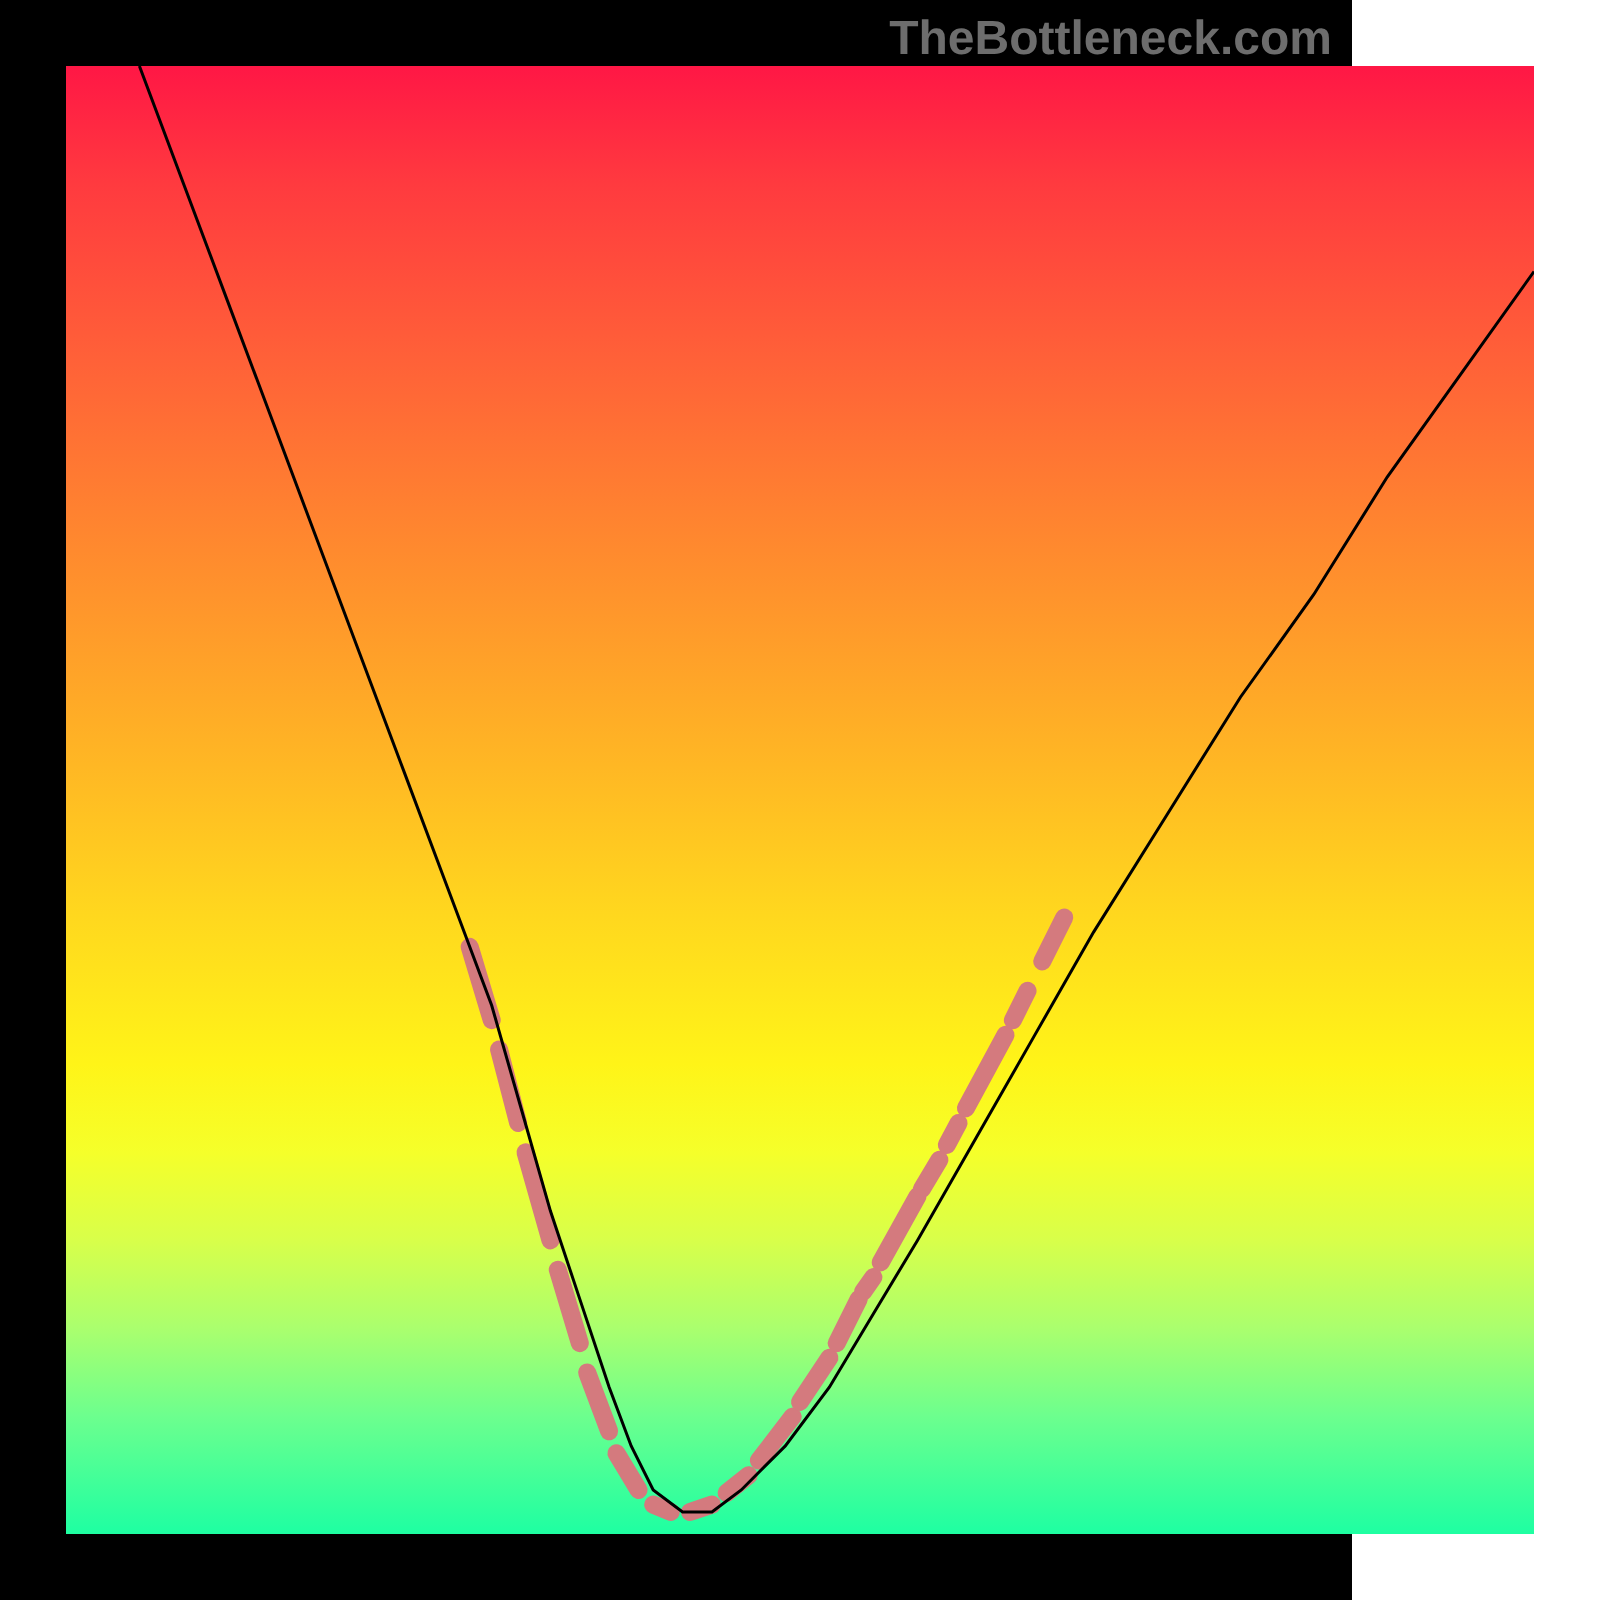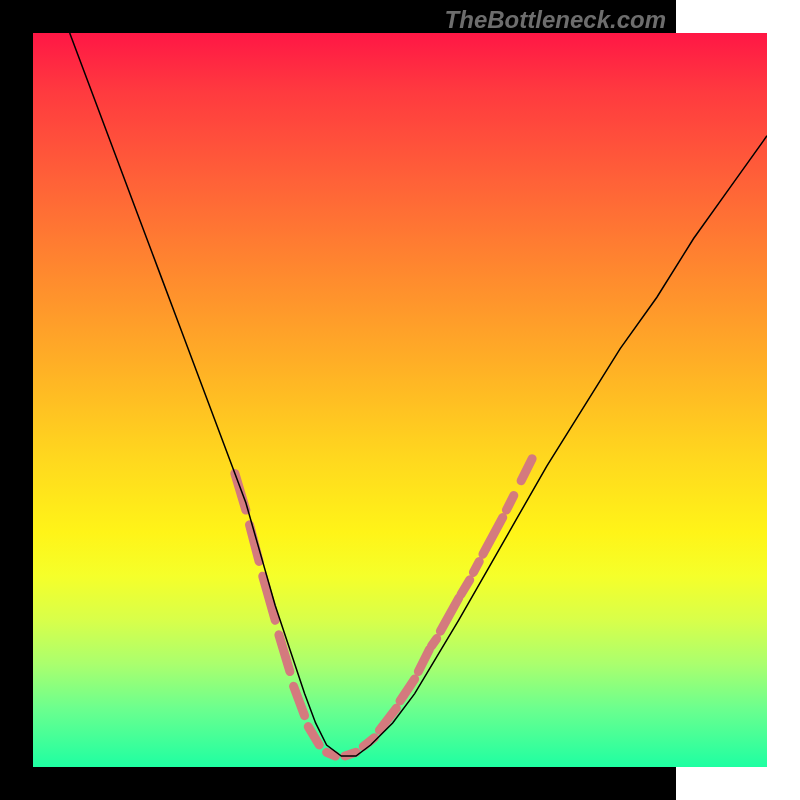"TheBottleneck.com" .frame { font-style: italic -> none }
